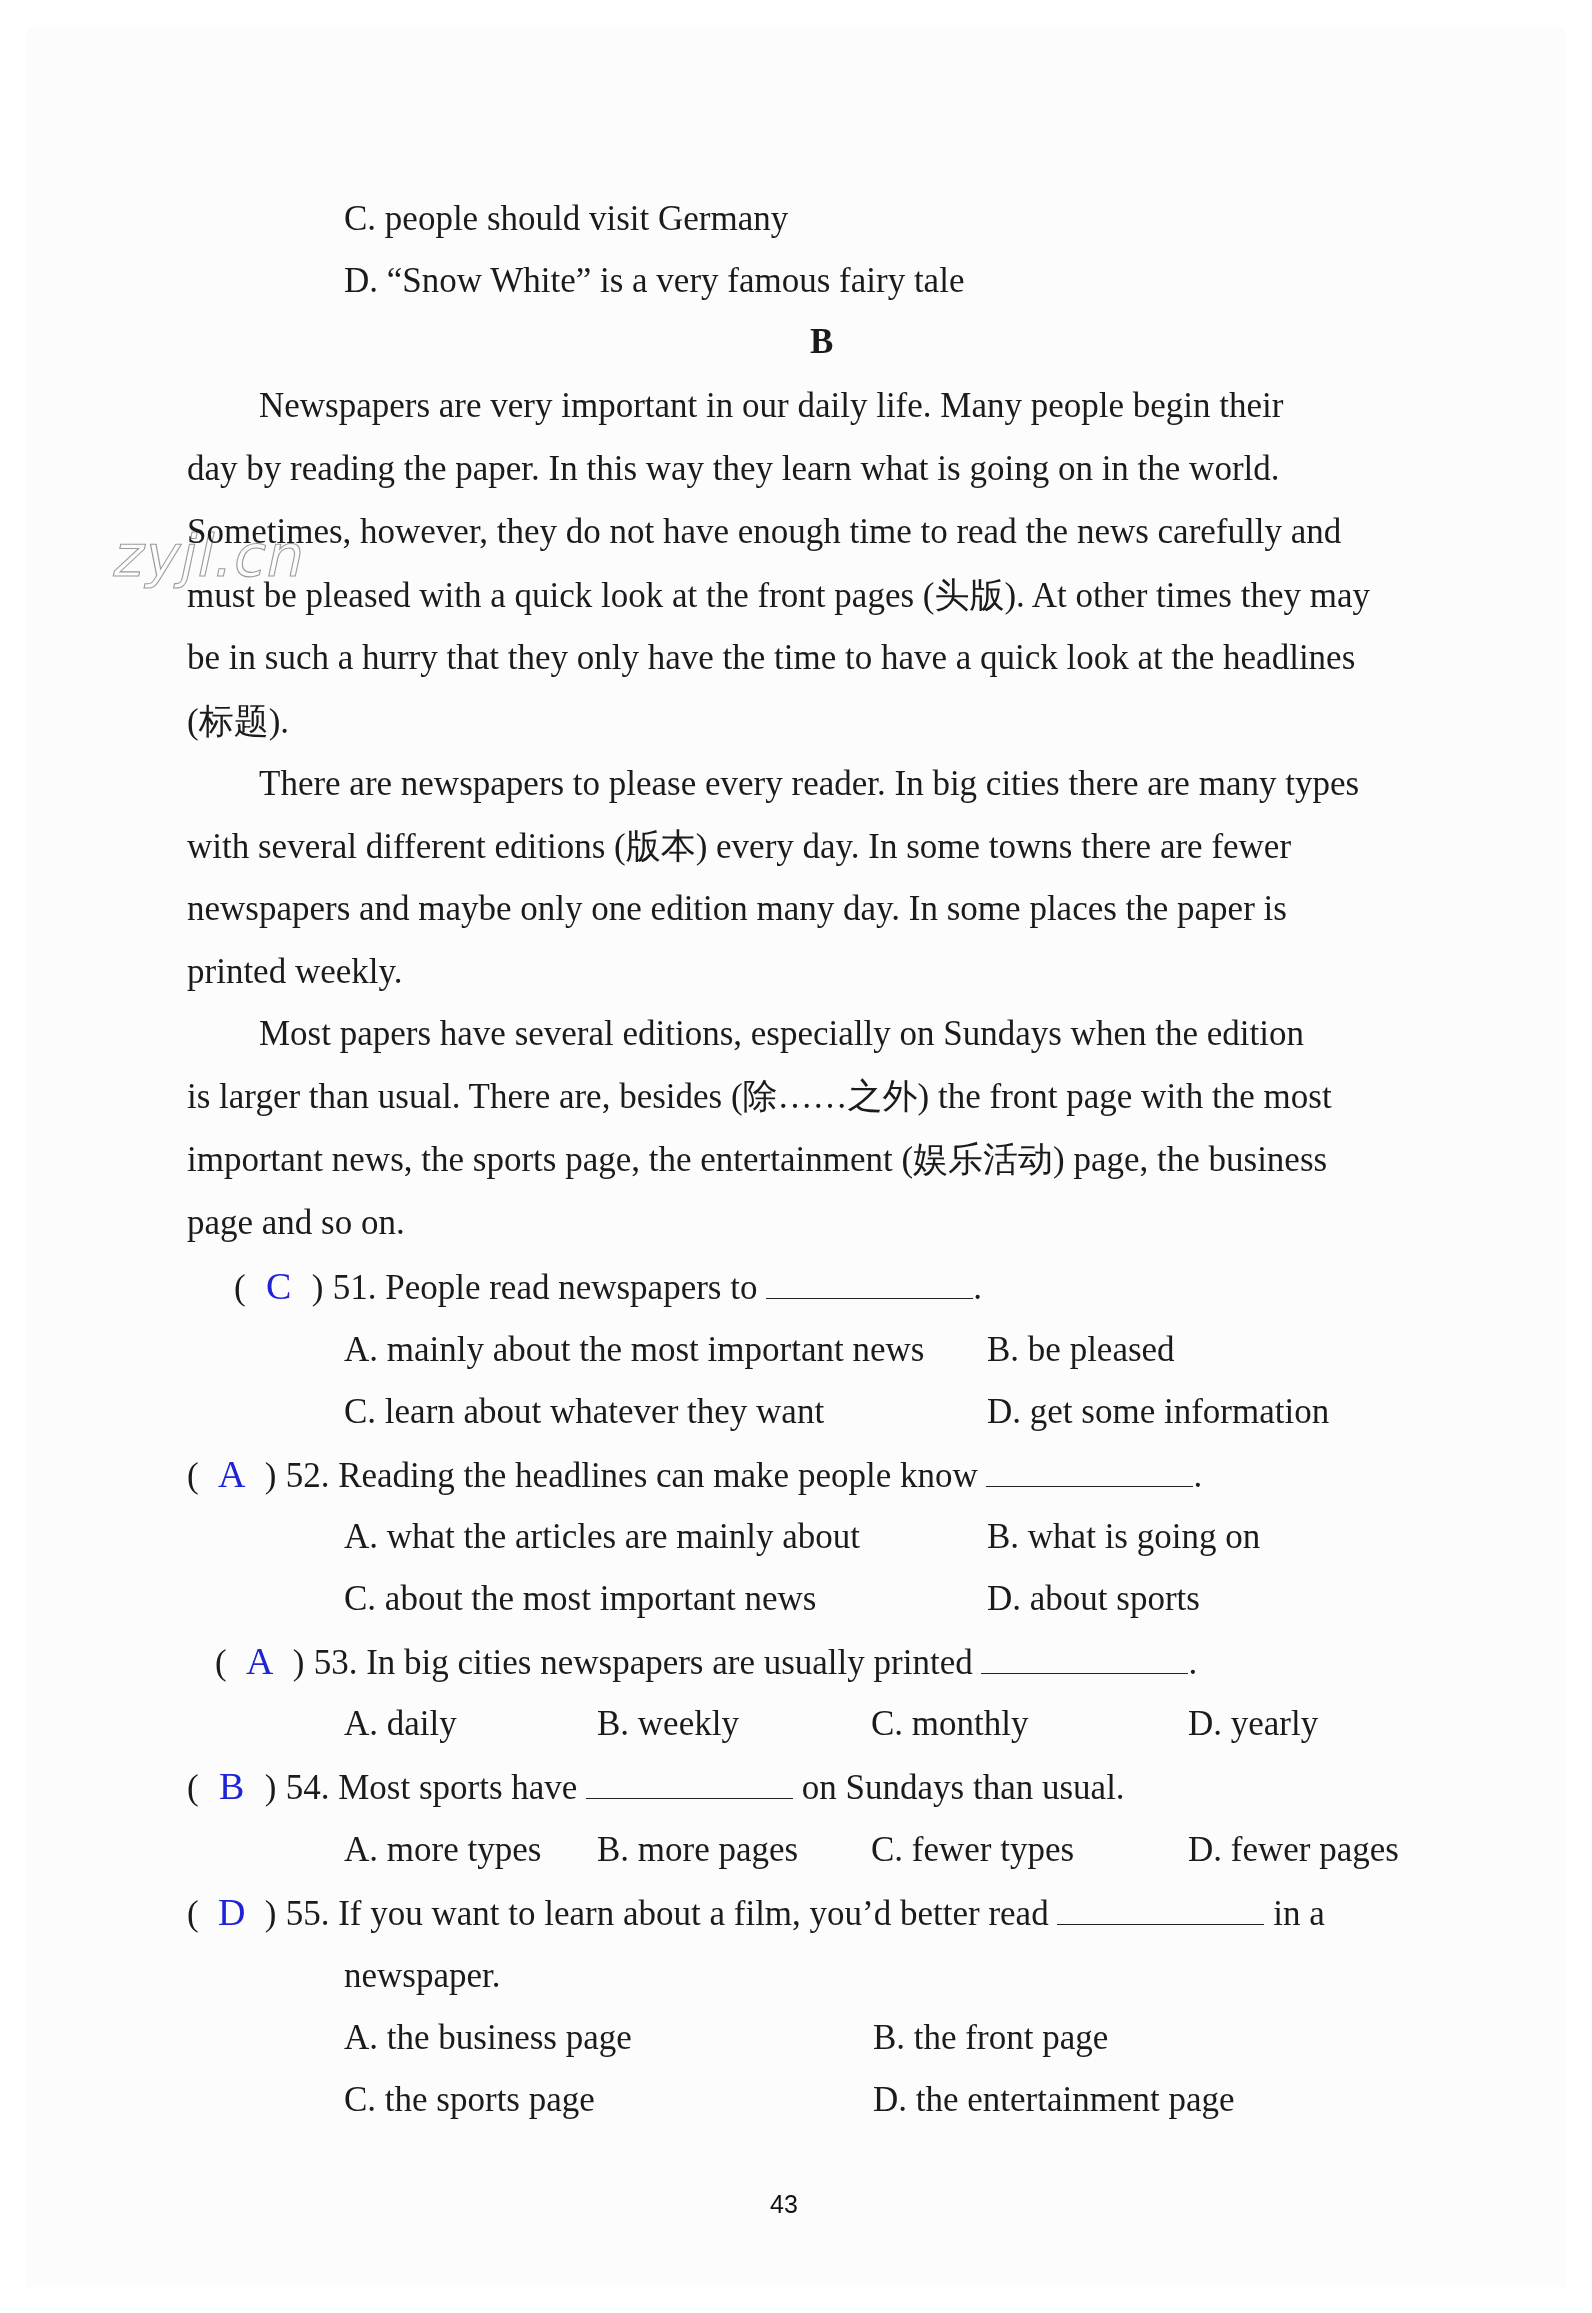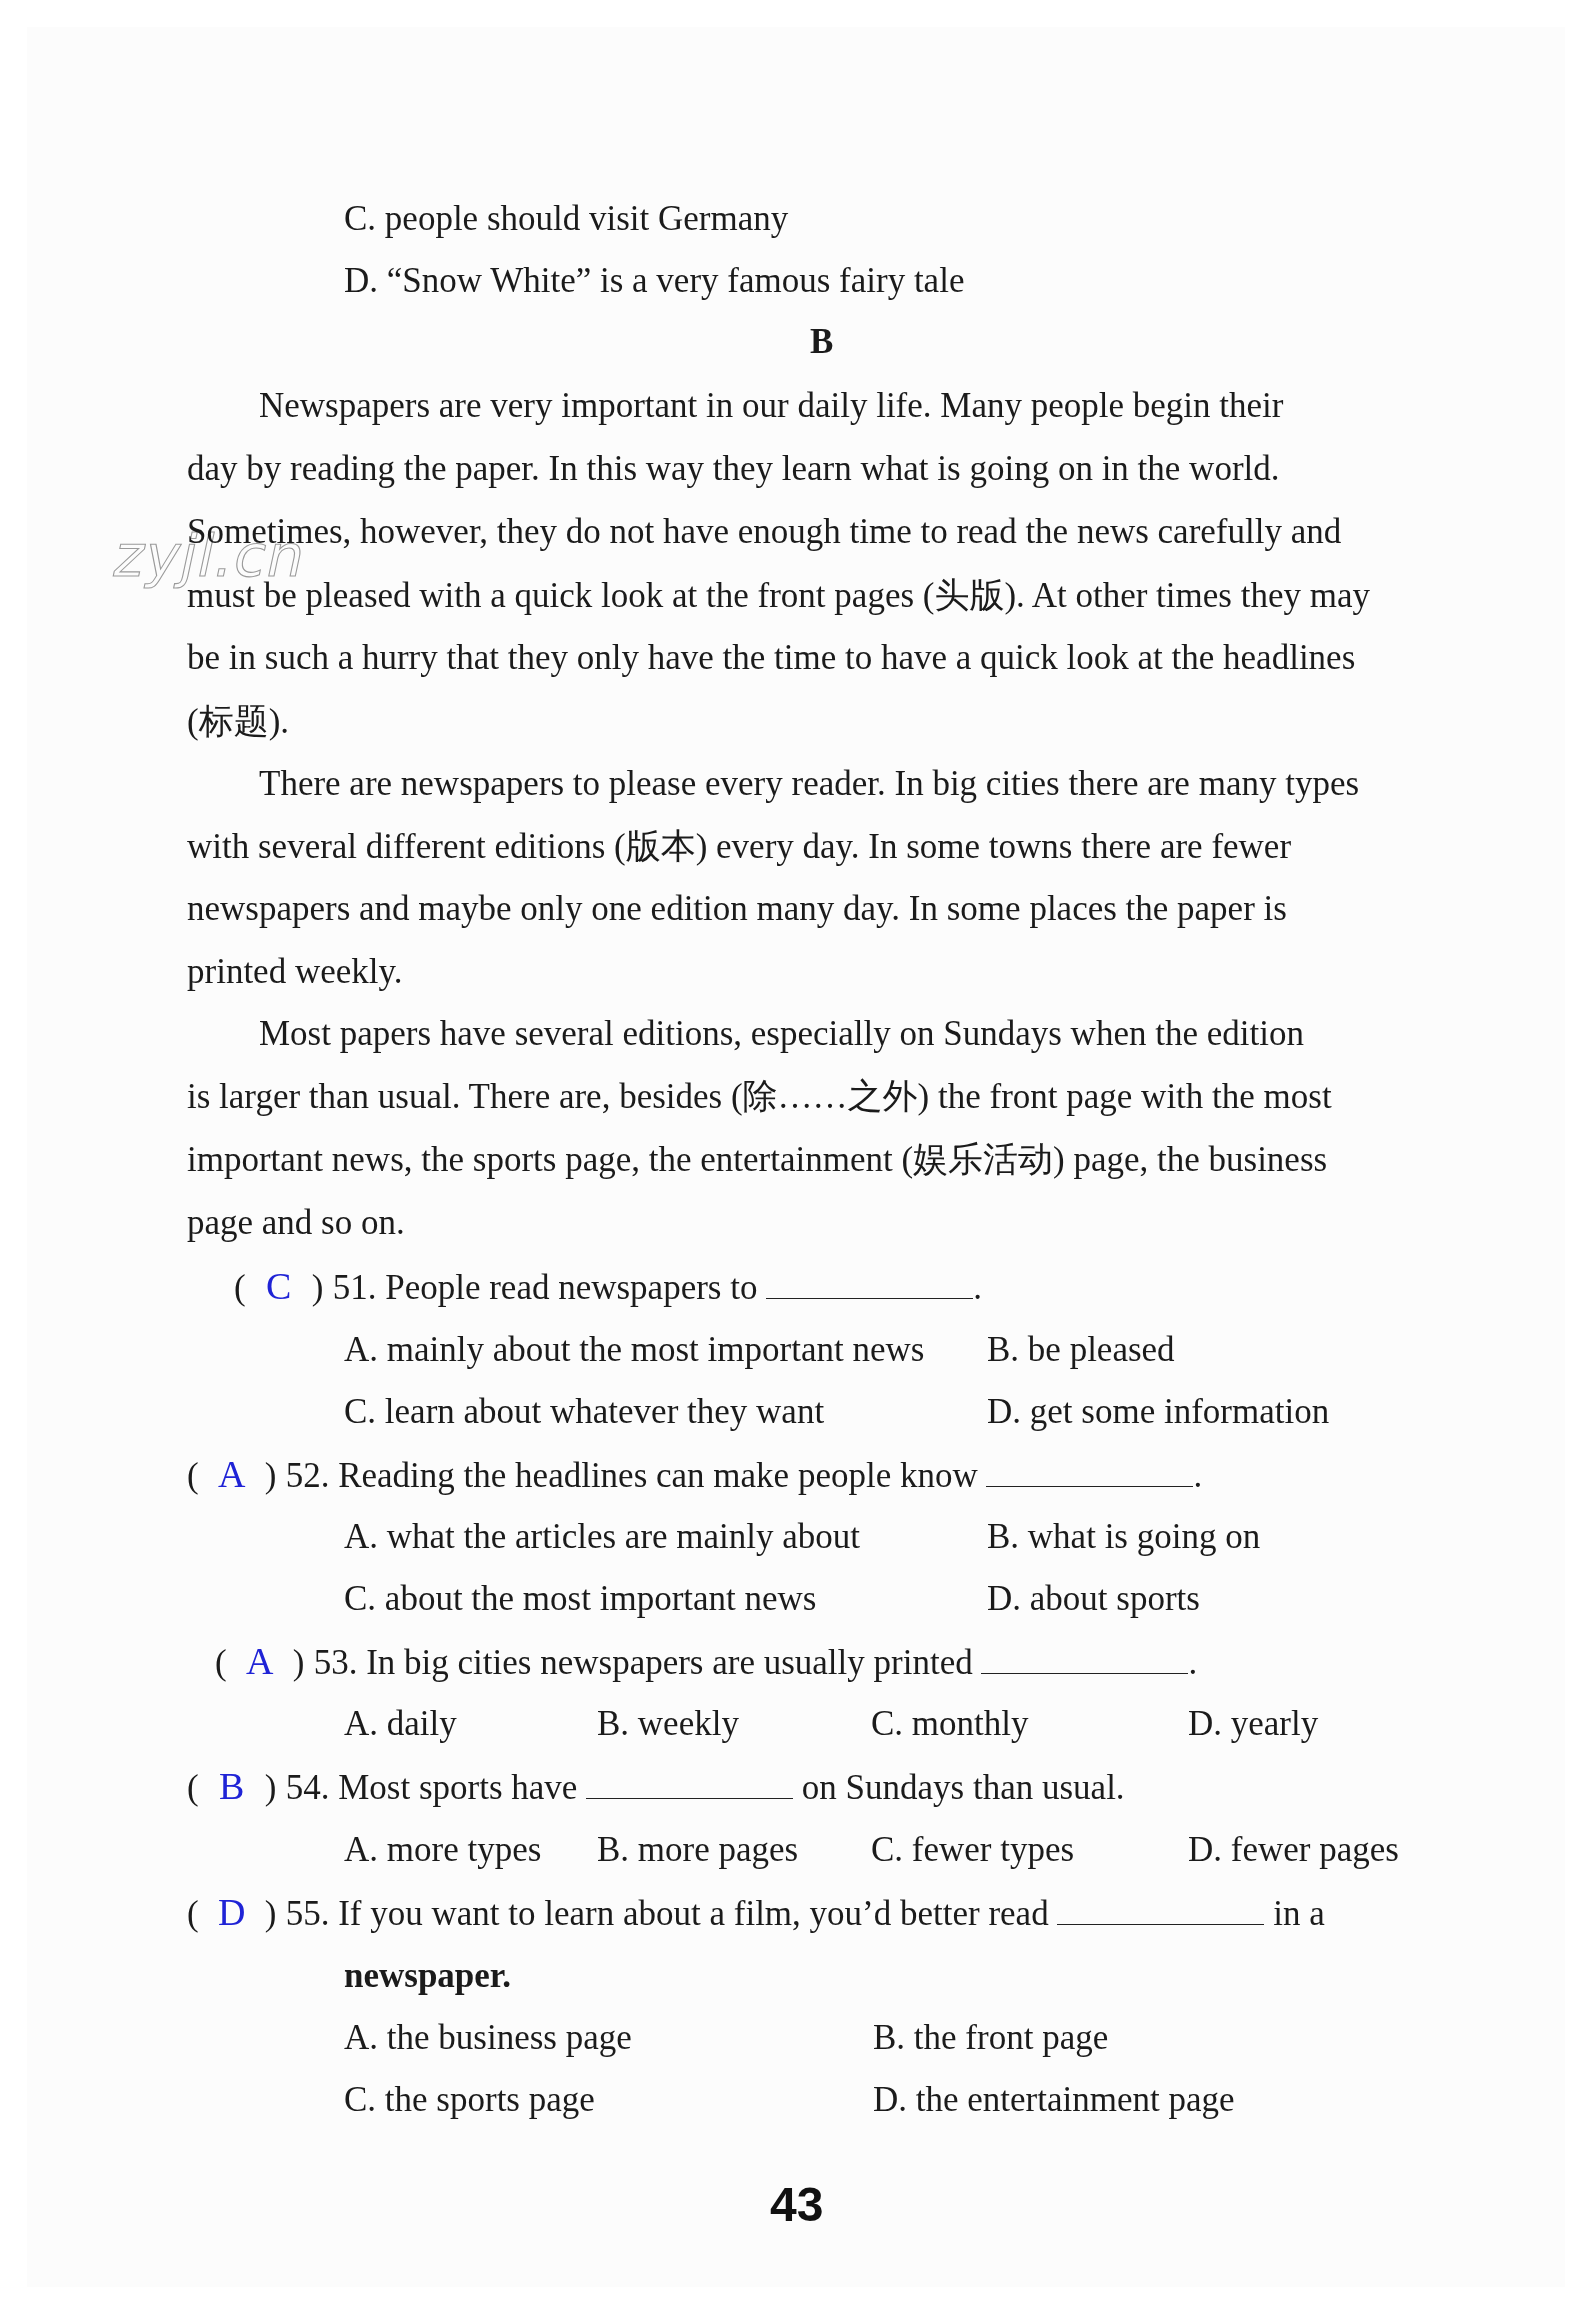"newspaper." div.ln { font-weight: bold -> none }
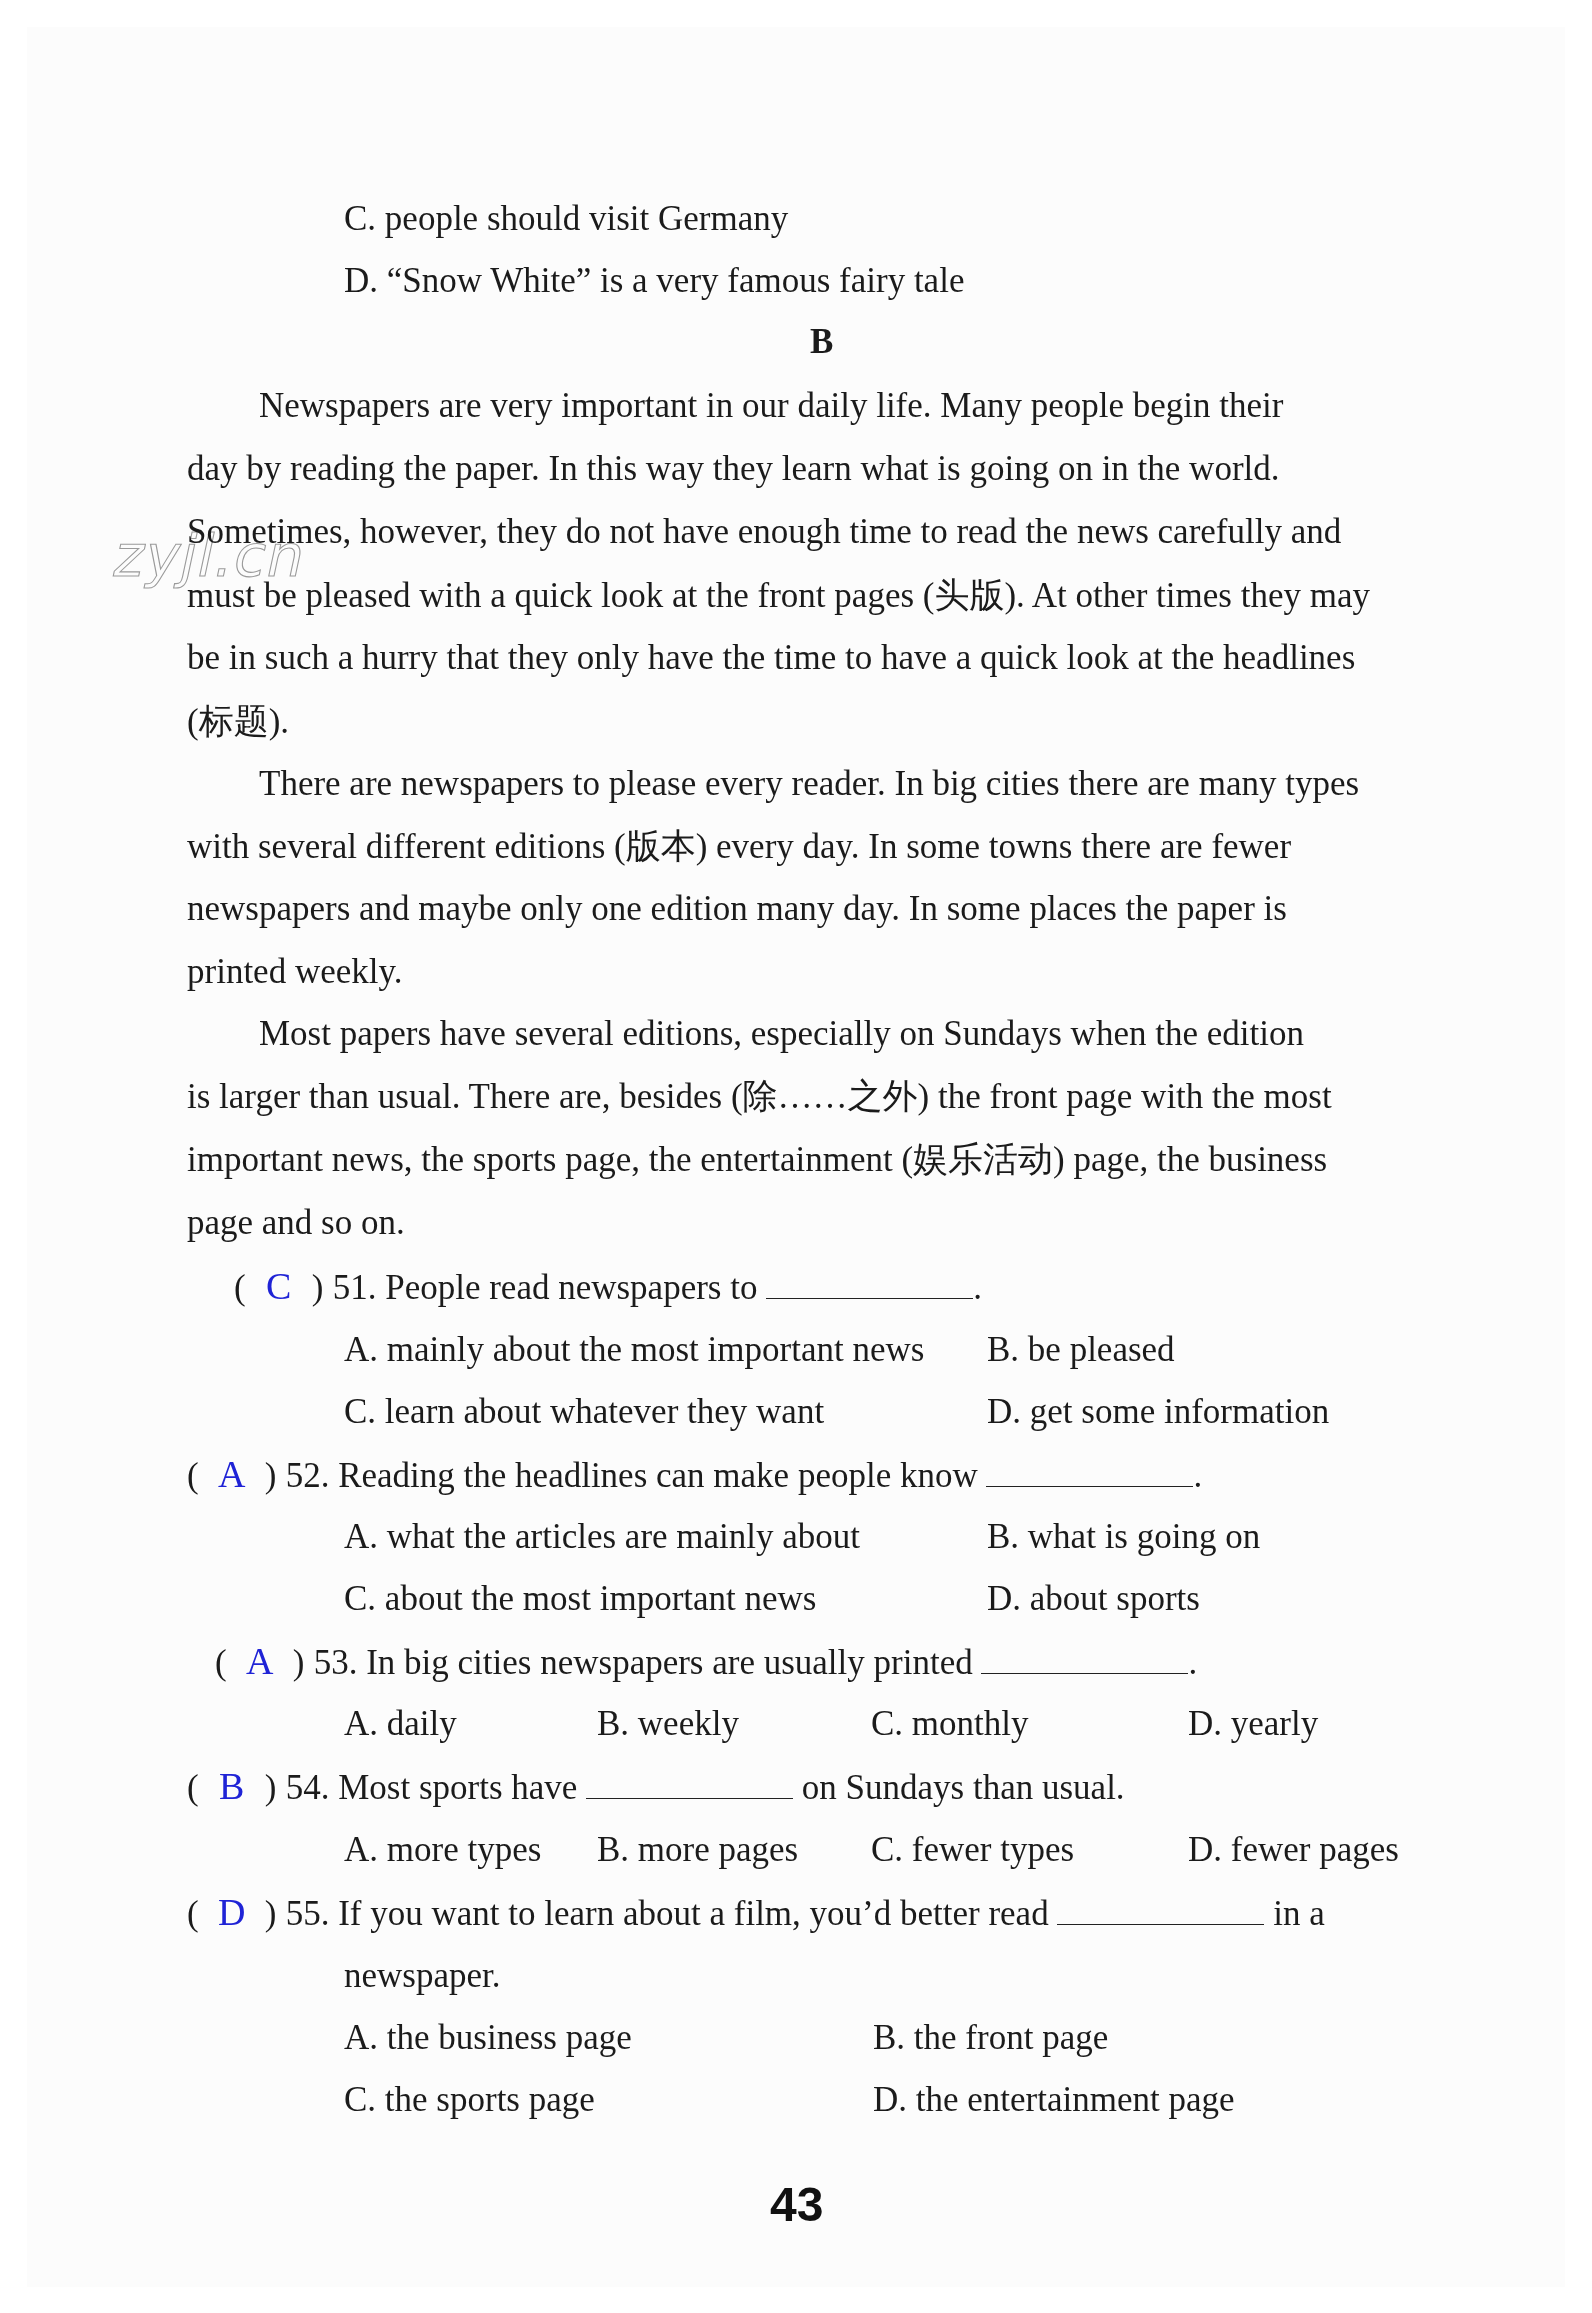"43" .pagenum { font-size: 48px -> 25px; font-weight: bold -> normal }
